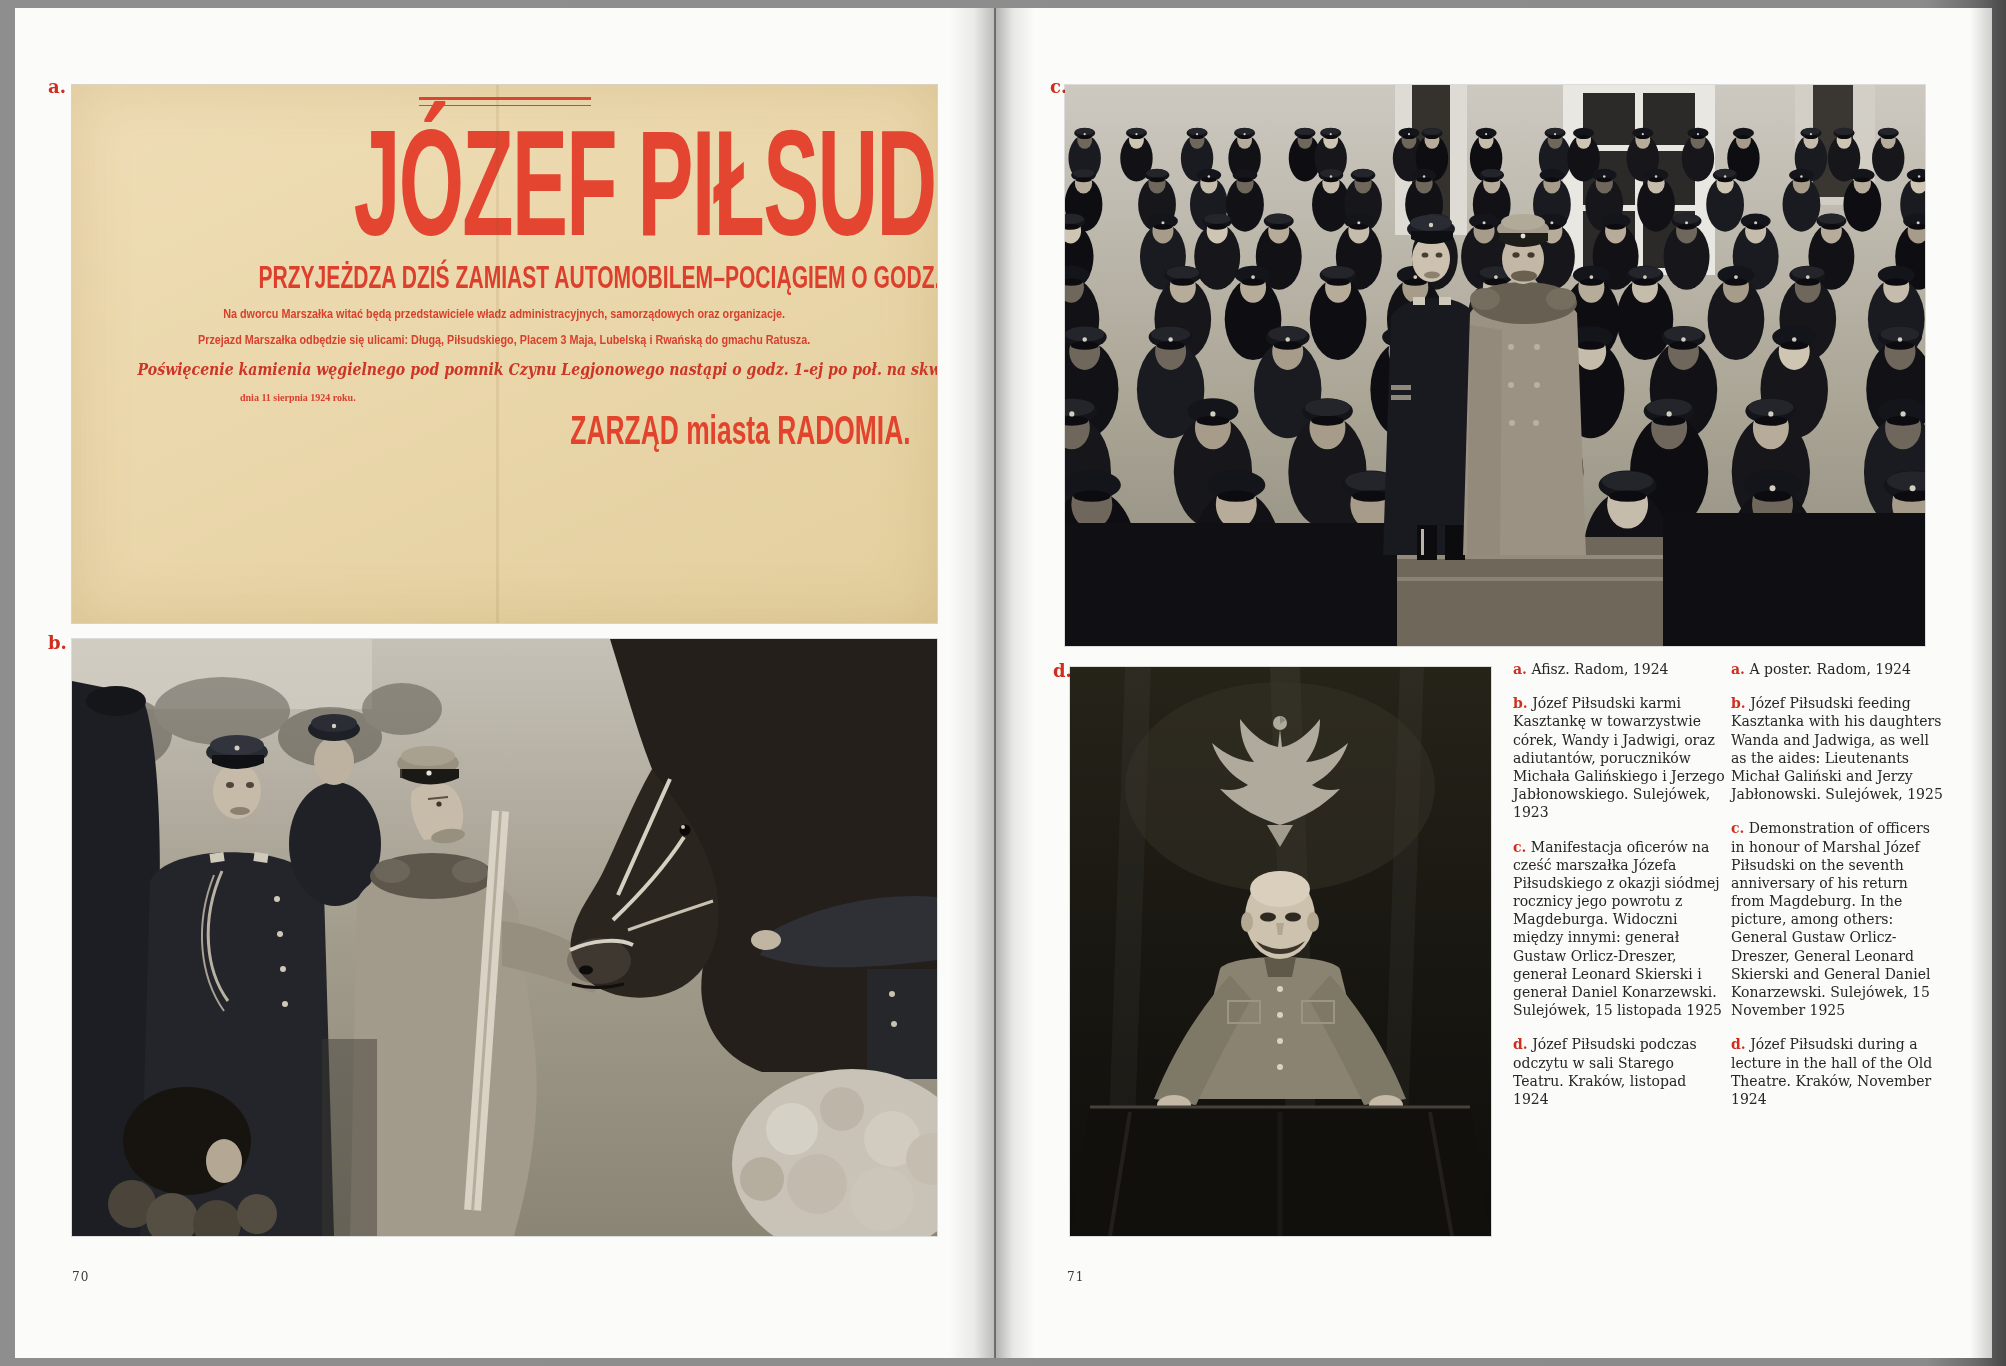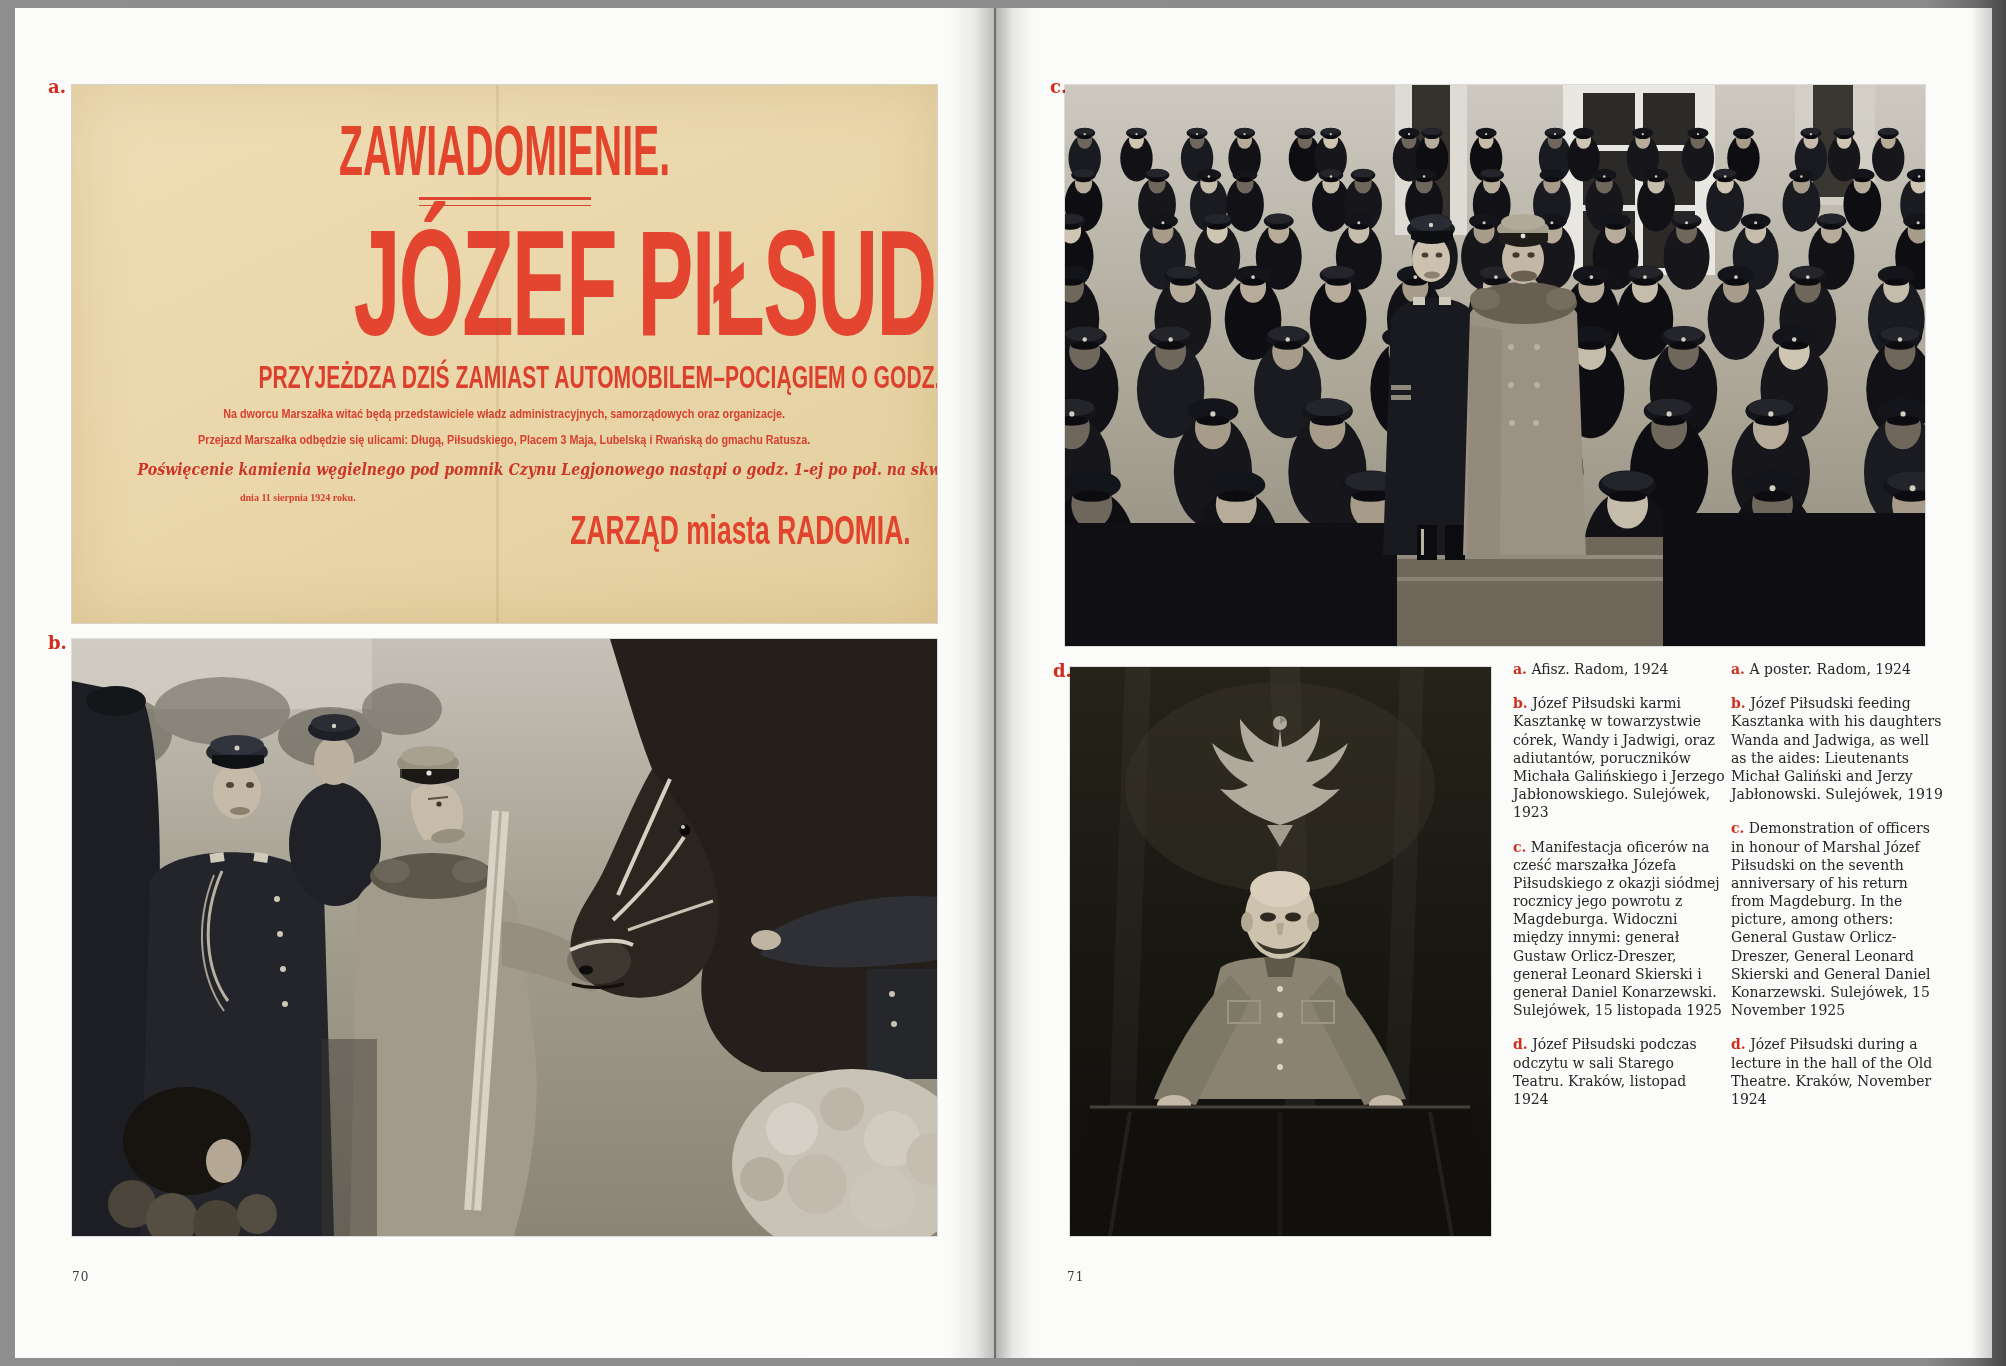"ZAWIADOMIENIE." div.p-title { html: <div><span>ZAWIADOMIENIE.</span></div> -> none }
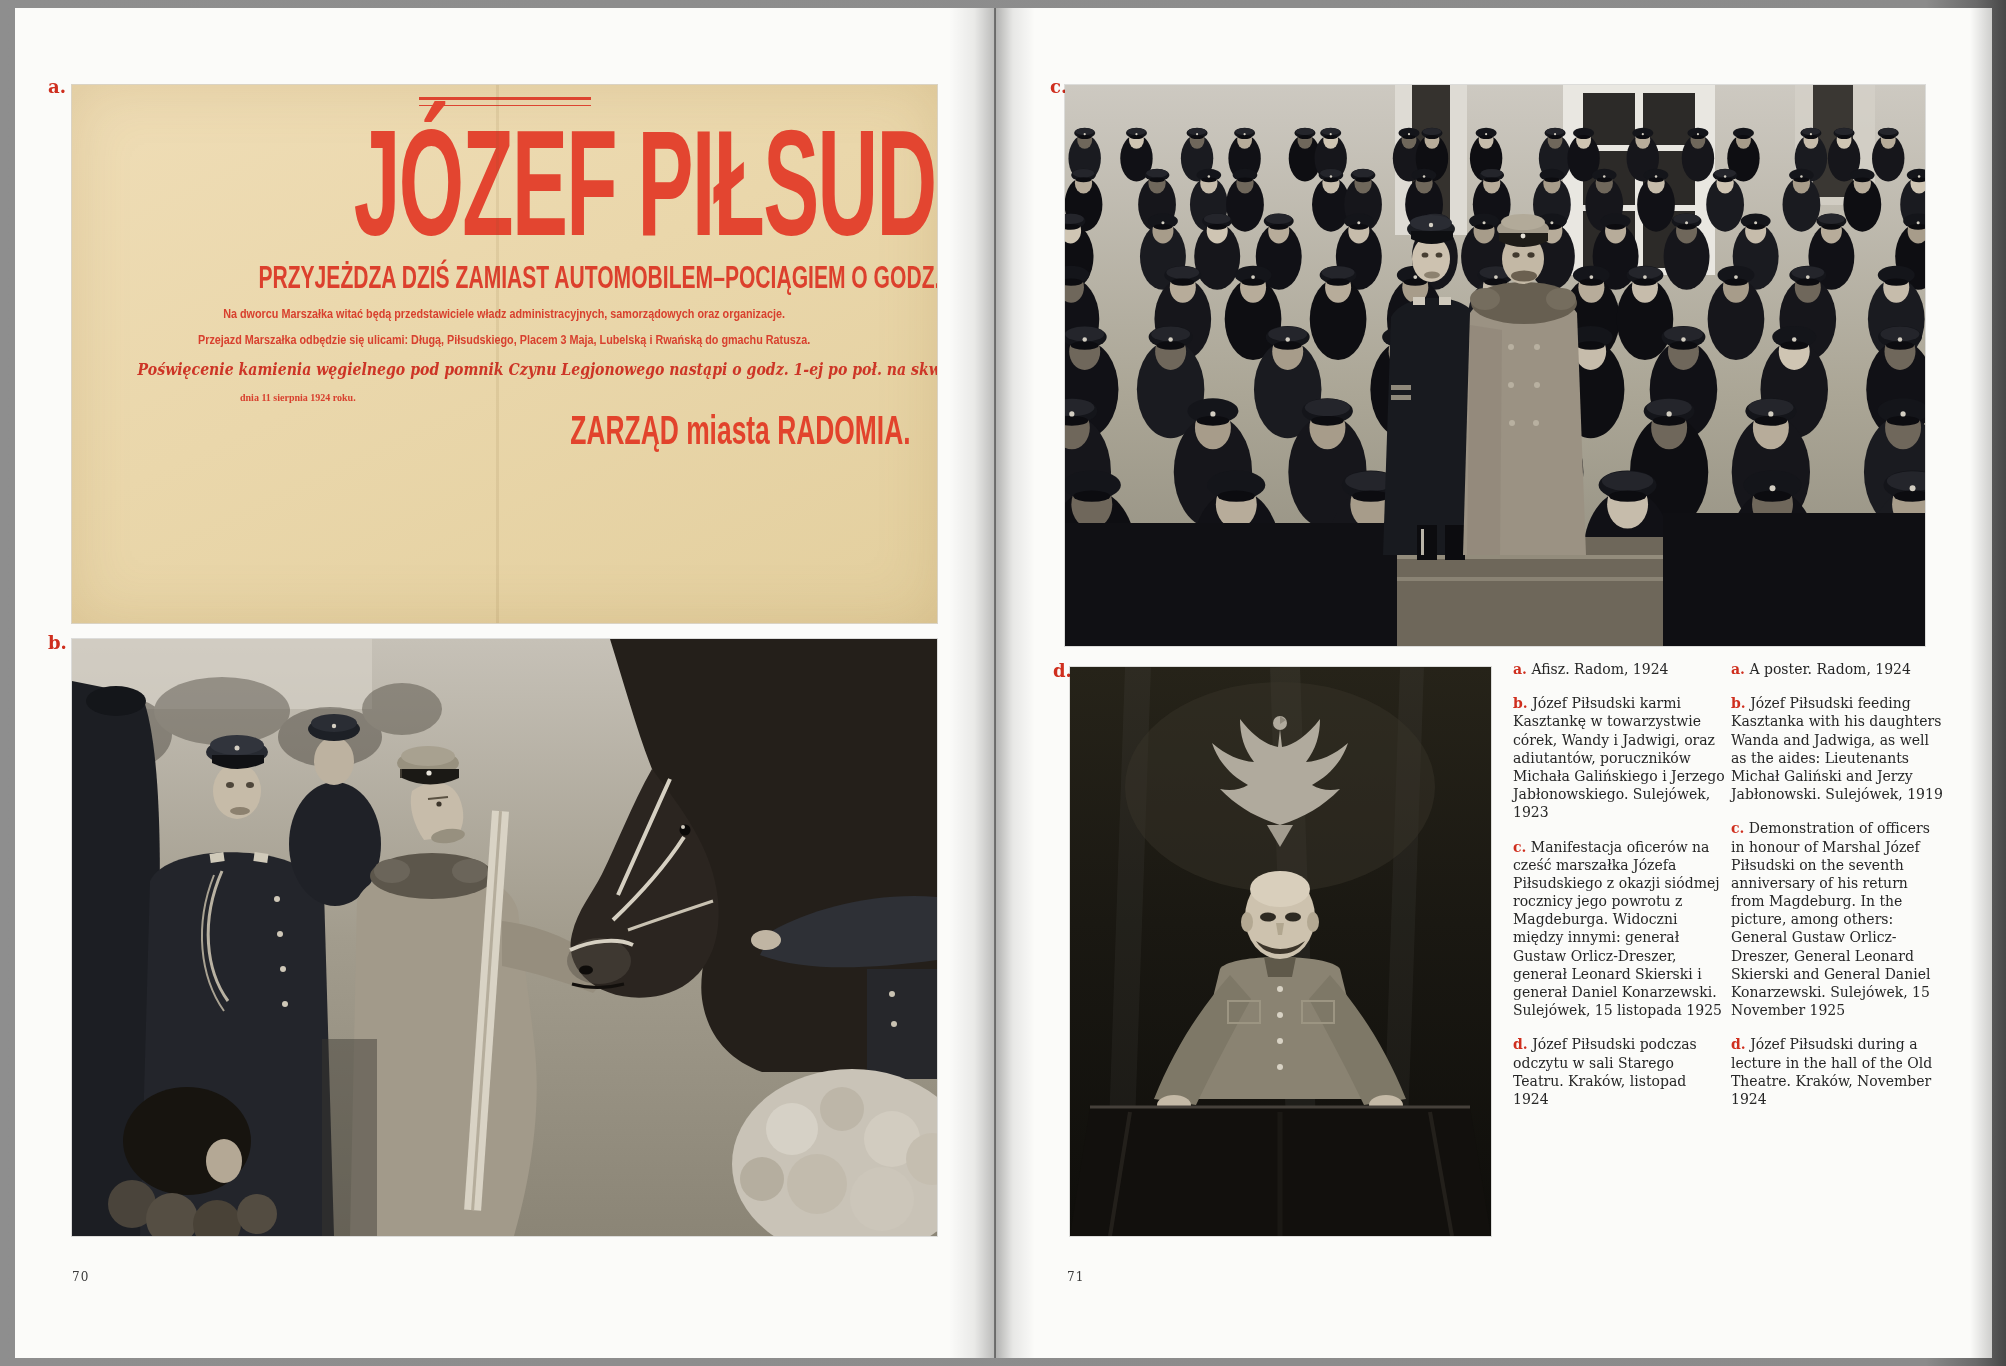"Józef Piłsudski feeding Kasztanka with" span { text: 1919 -> 1925 }
